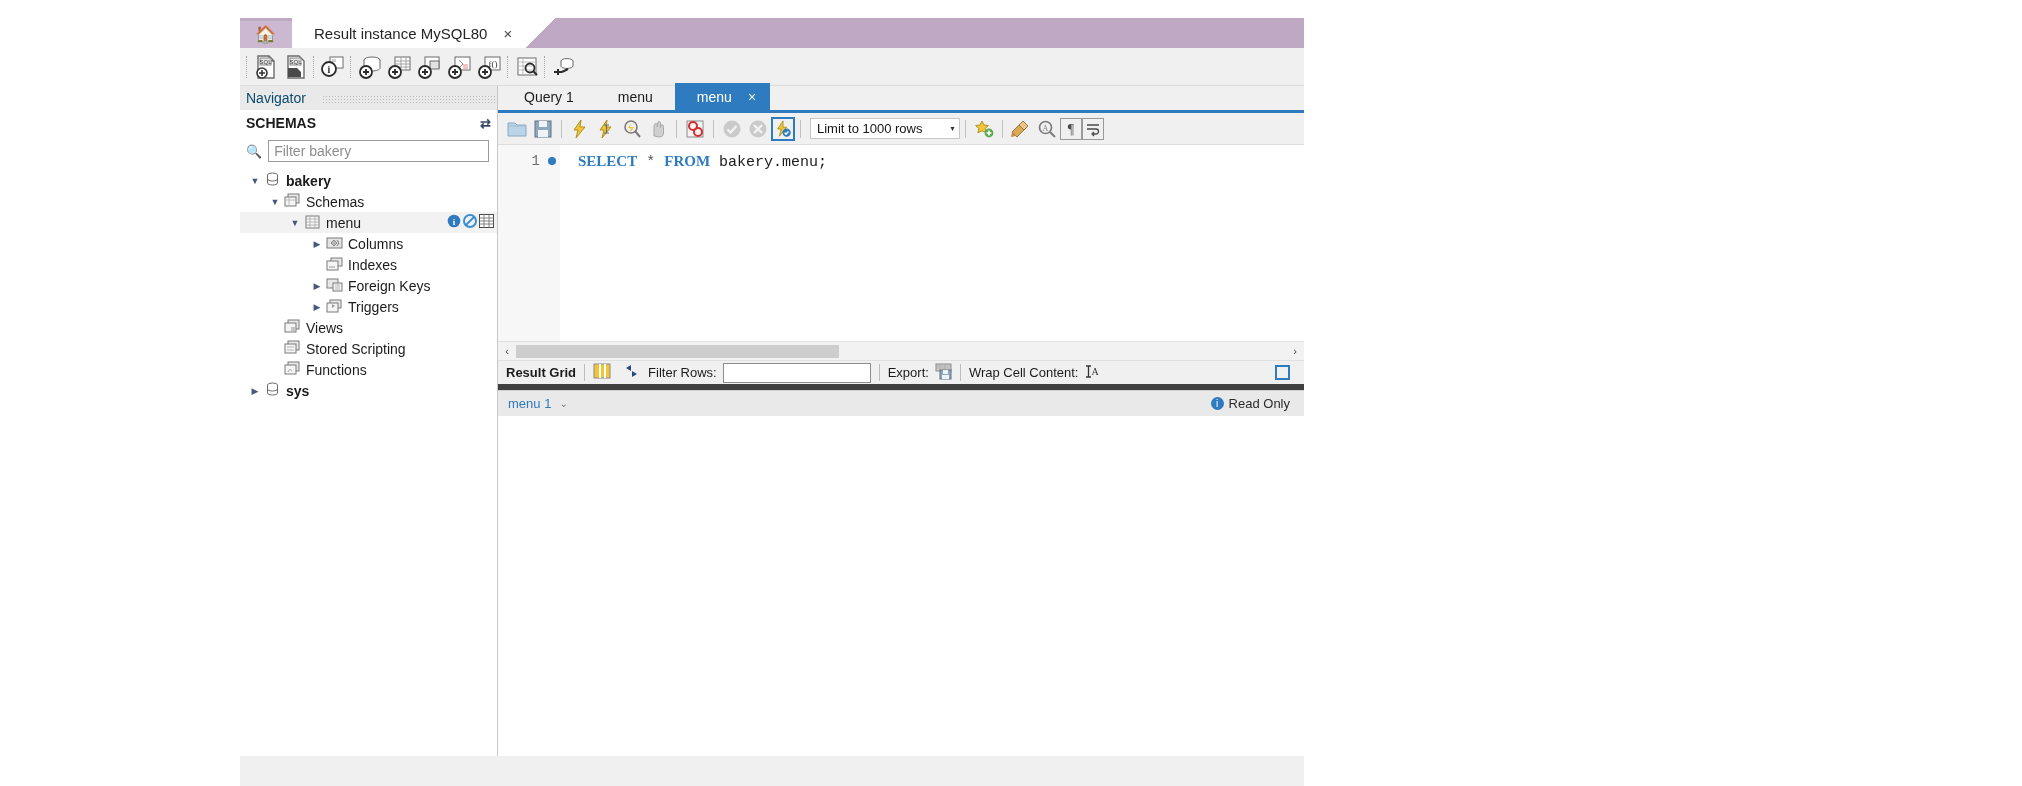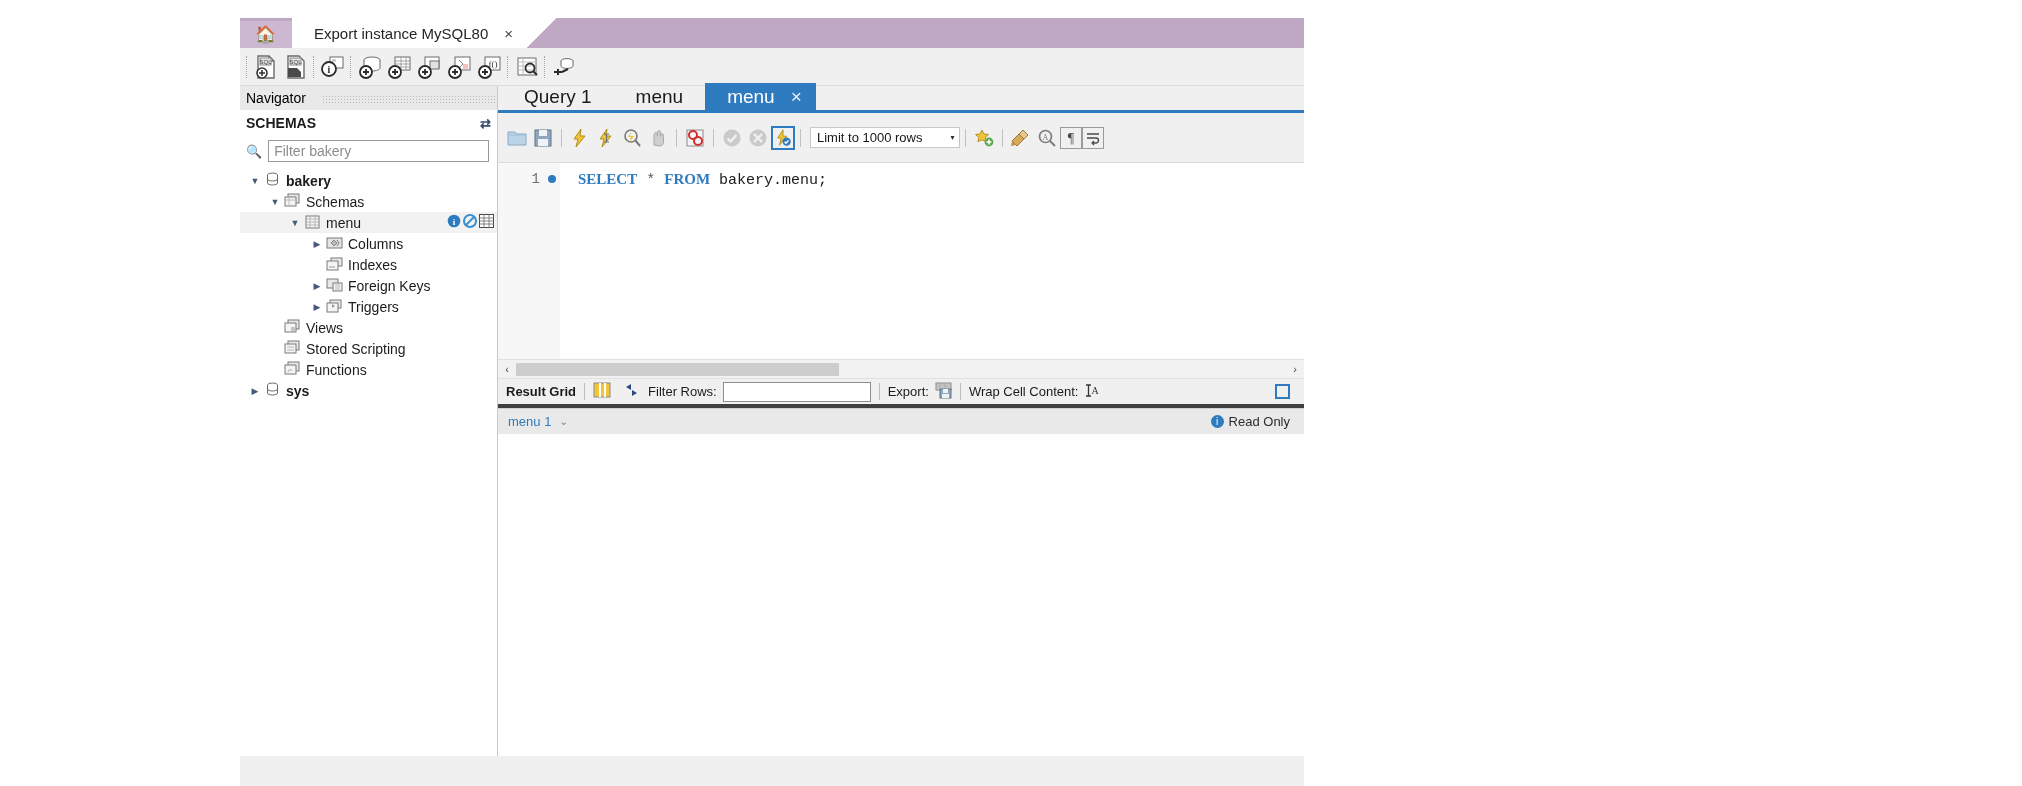"Export instance MySQL80" span.lbl { text: Export -> Result }
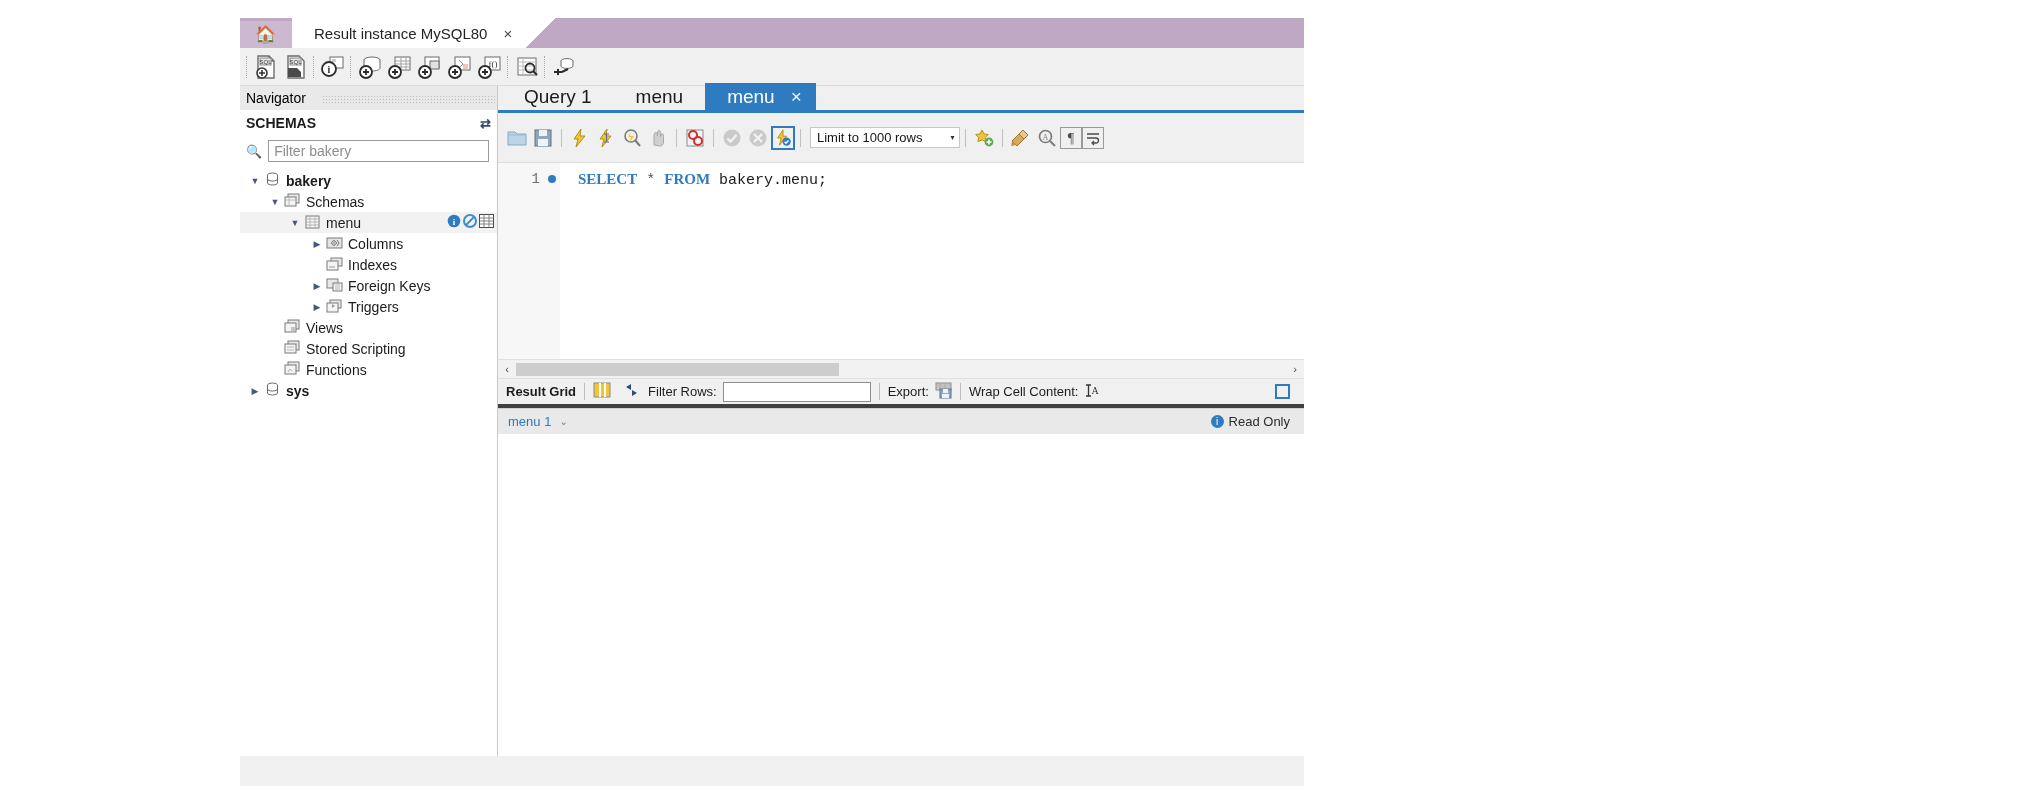"Navigator" .nav-header { color: #000000 -> #0c4a6e }
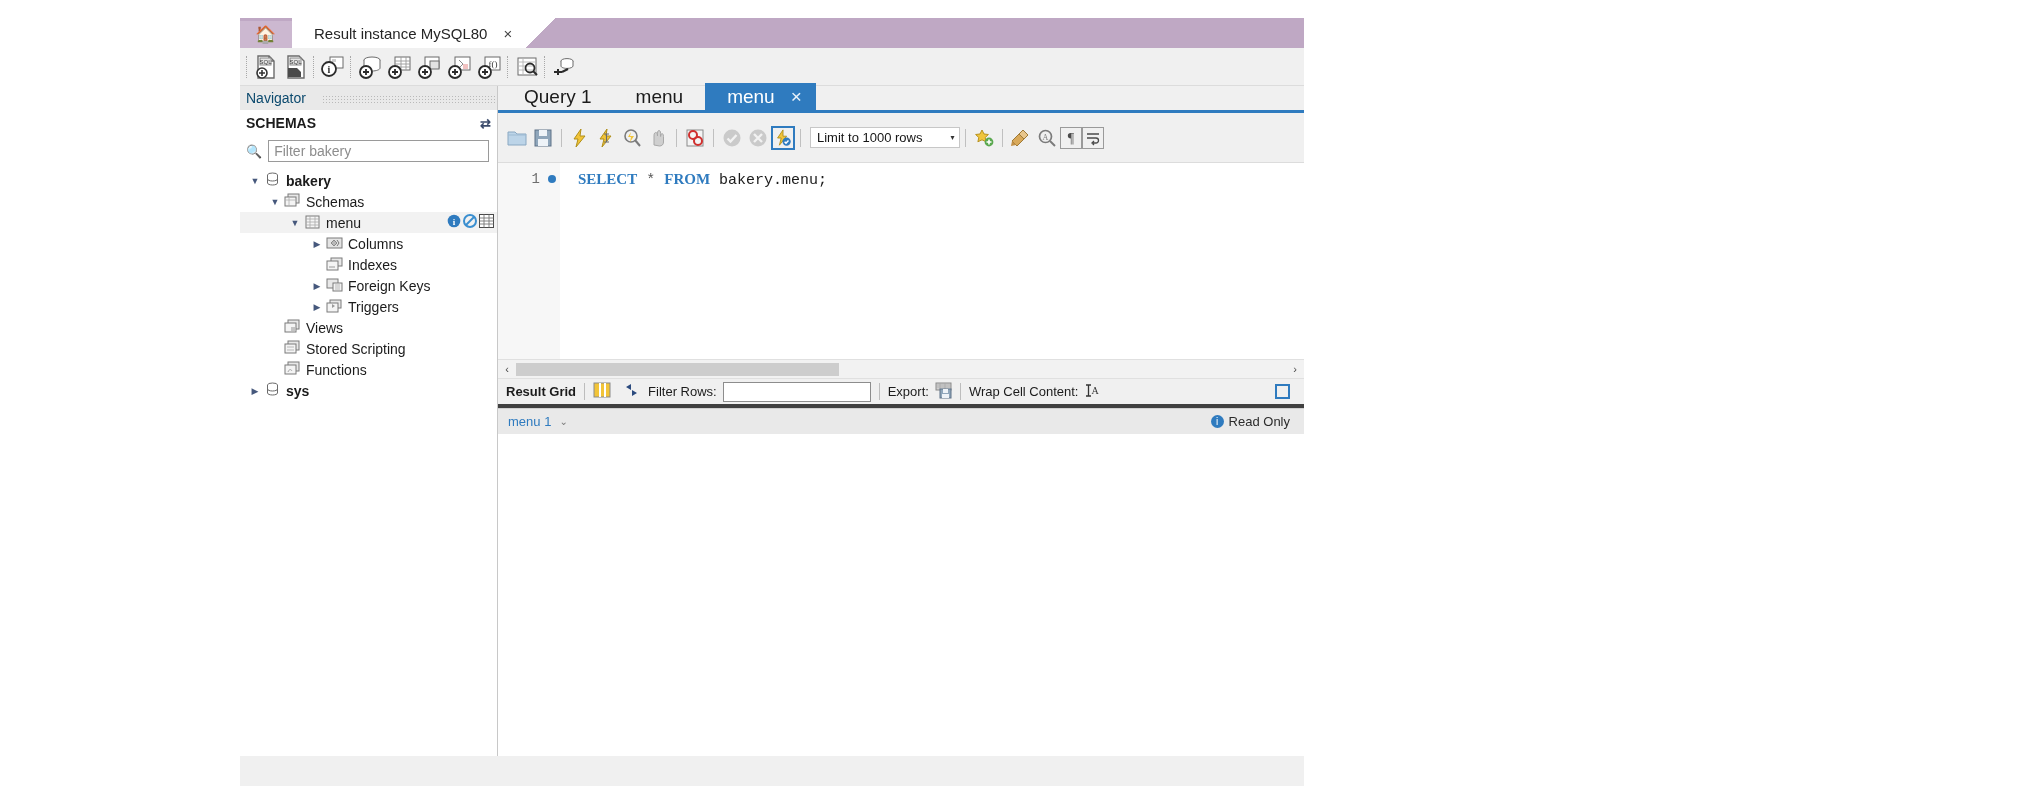"Query 1" .etab { font-size: 19px -> 14px }
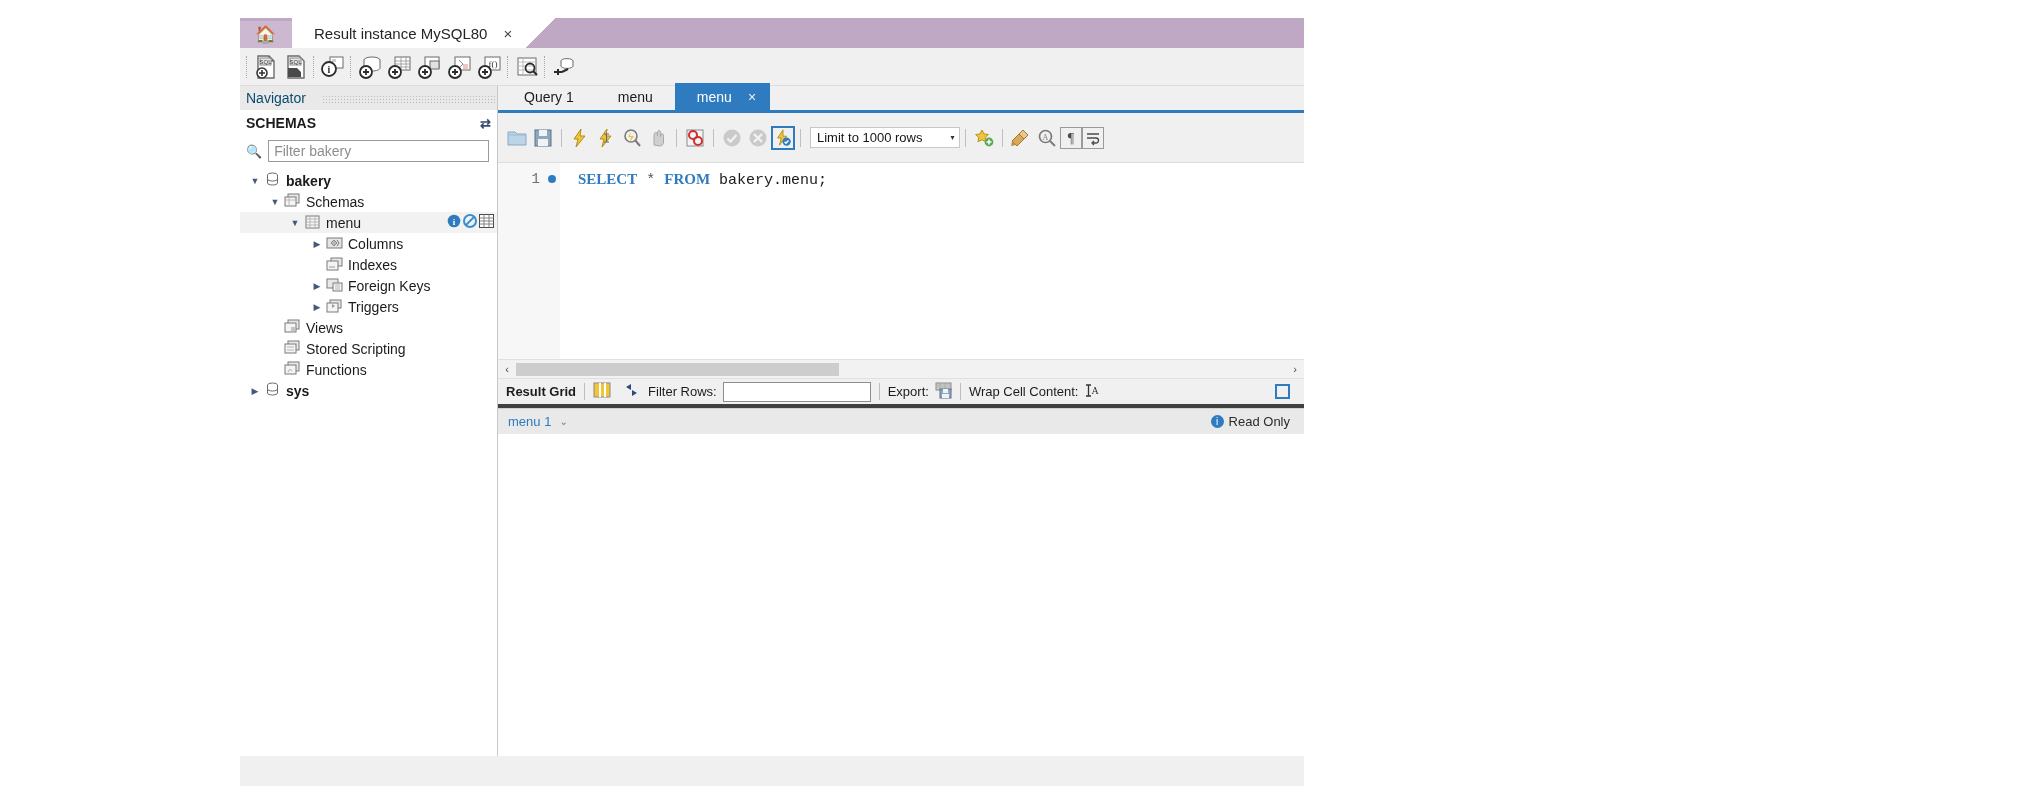"Limit to 1000 rows" .qtoolbar { height: 50px -> 32px }
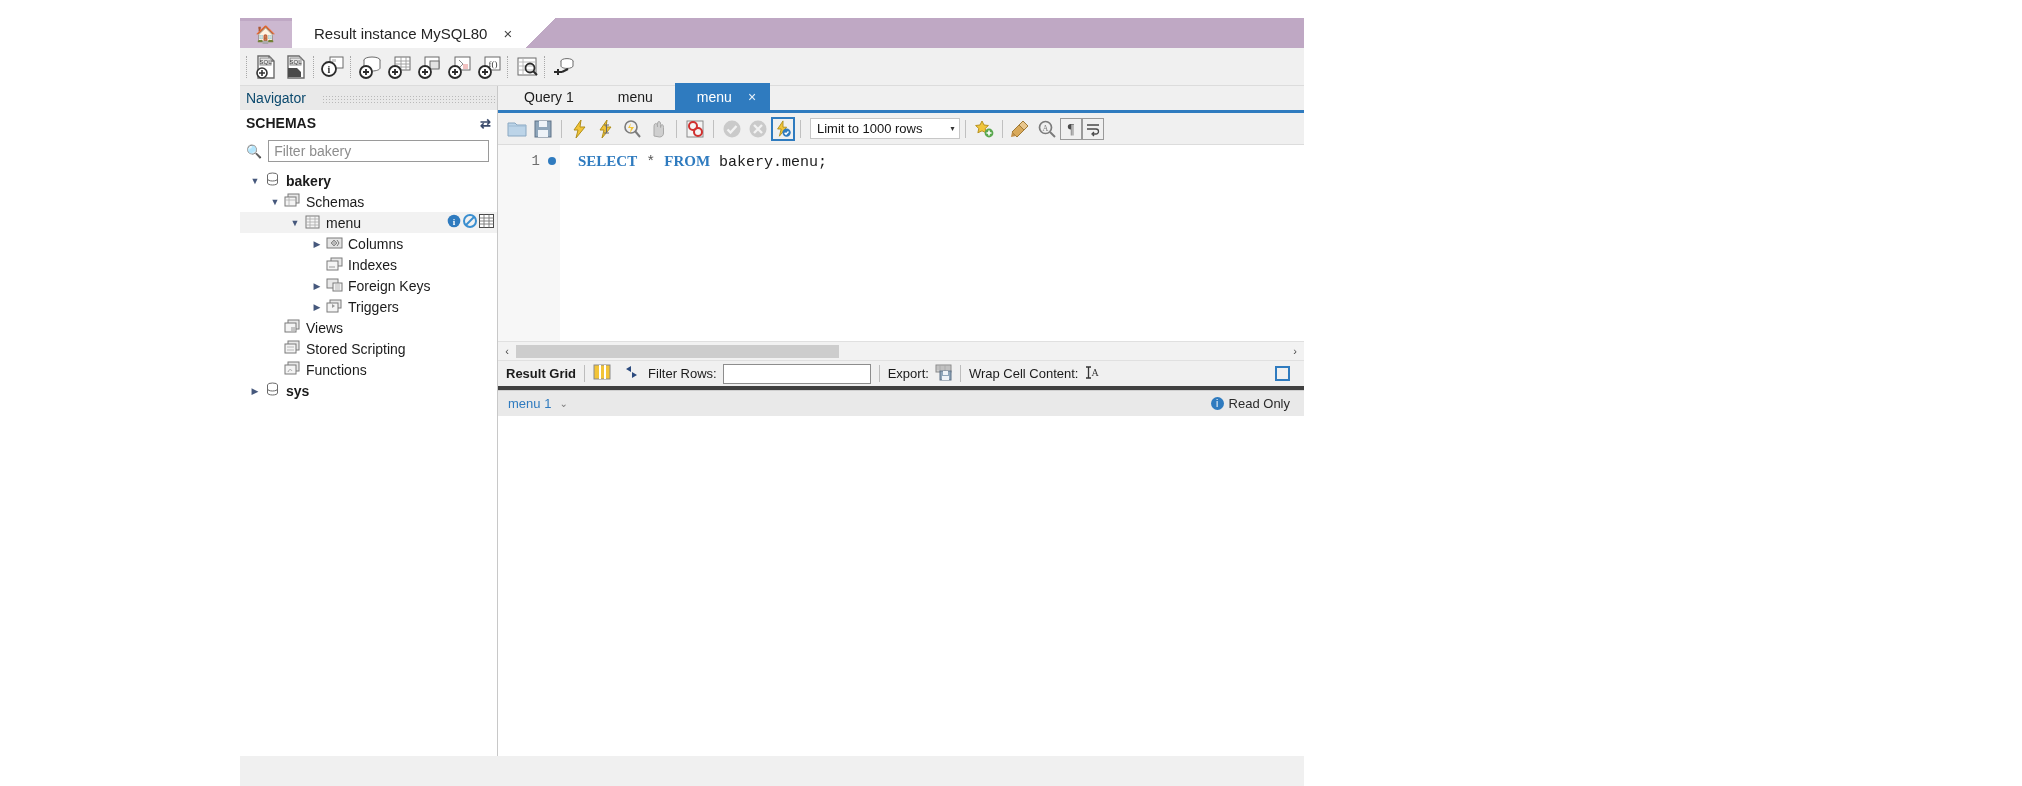"Result Grid" .rgbar { border-bottom: 4px solid #404040 -> 6px solid #404040 }
